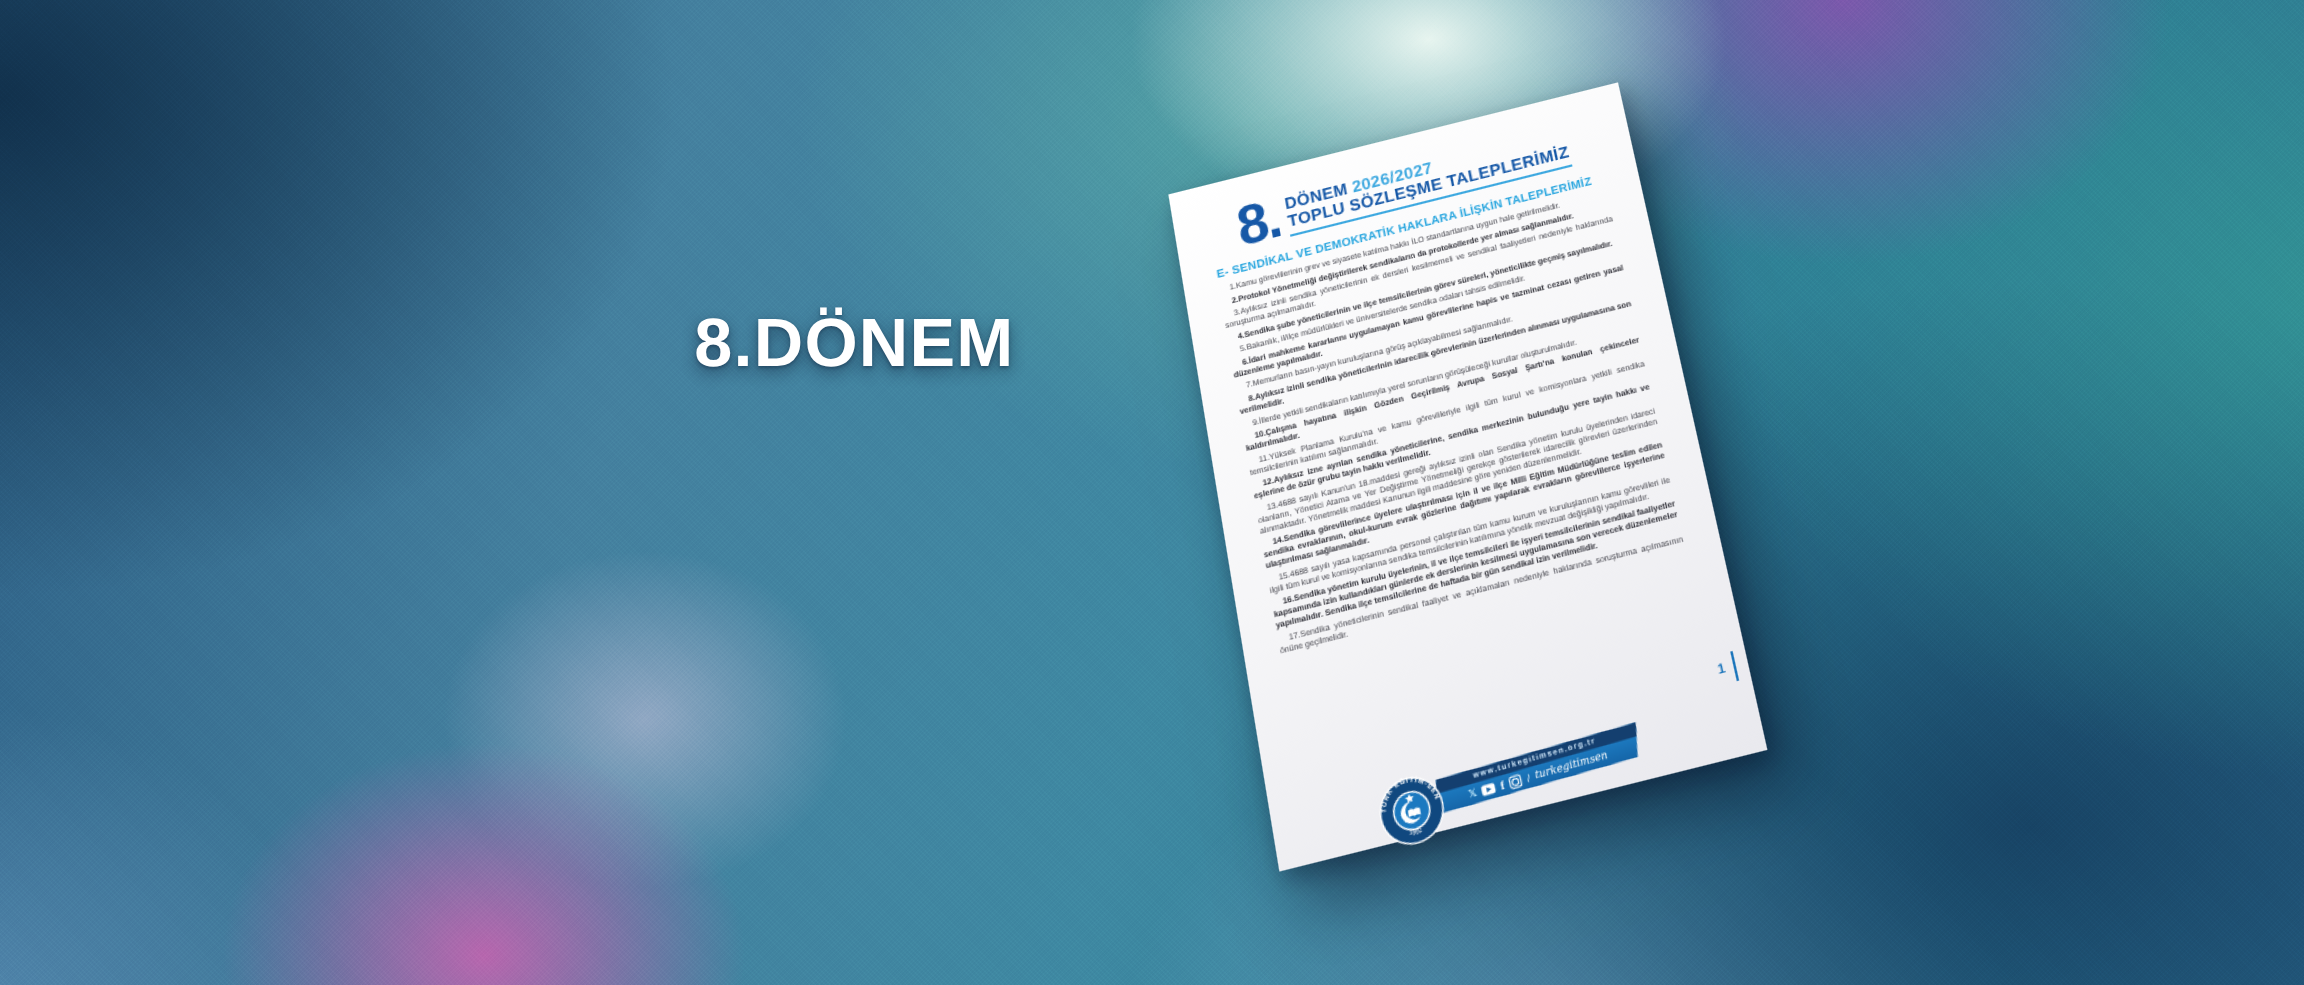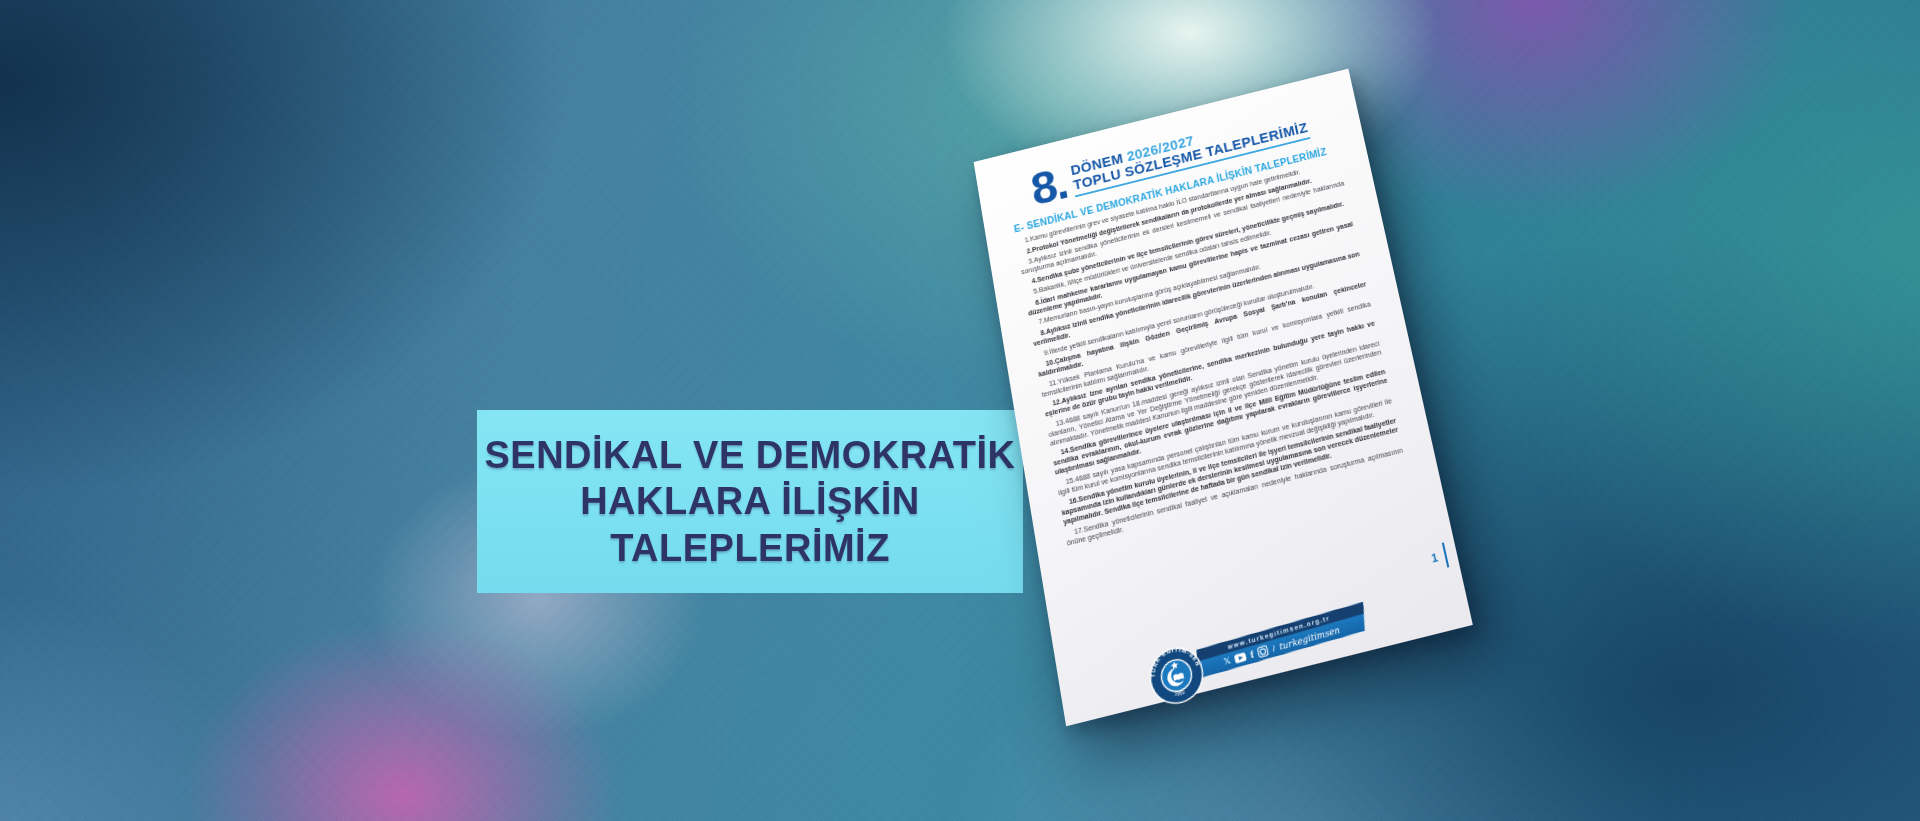"8.DÖNEM" div { html: none -> <div>8.DÖNEM</div> }
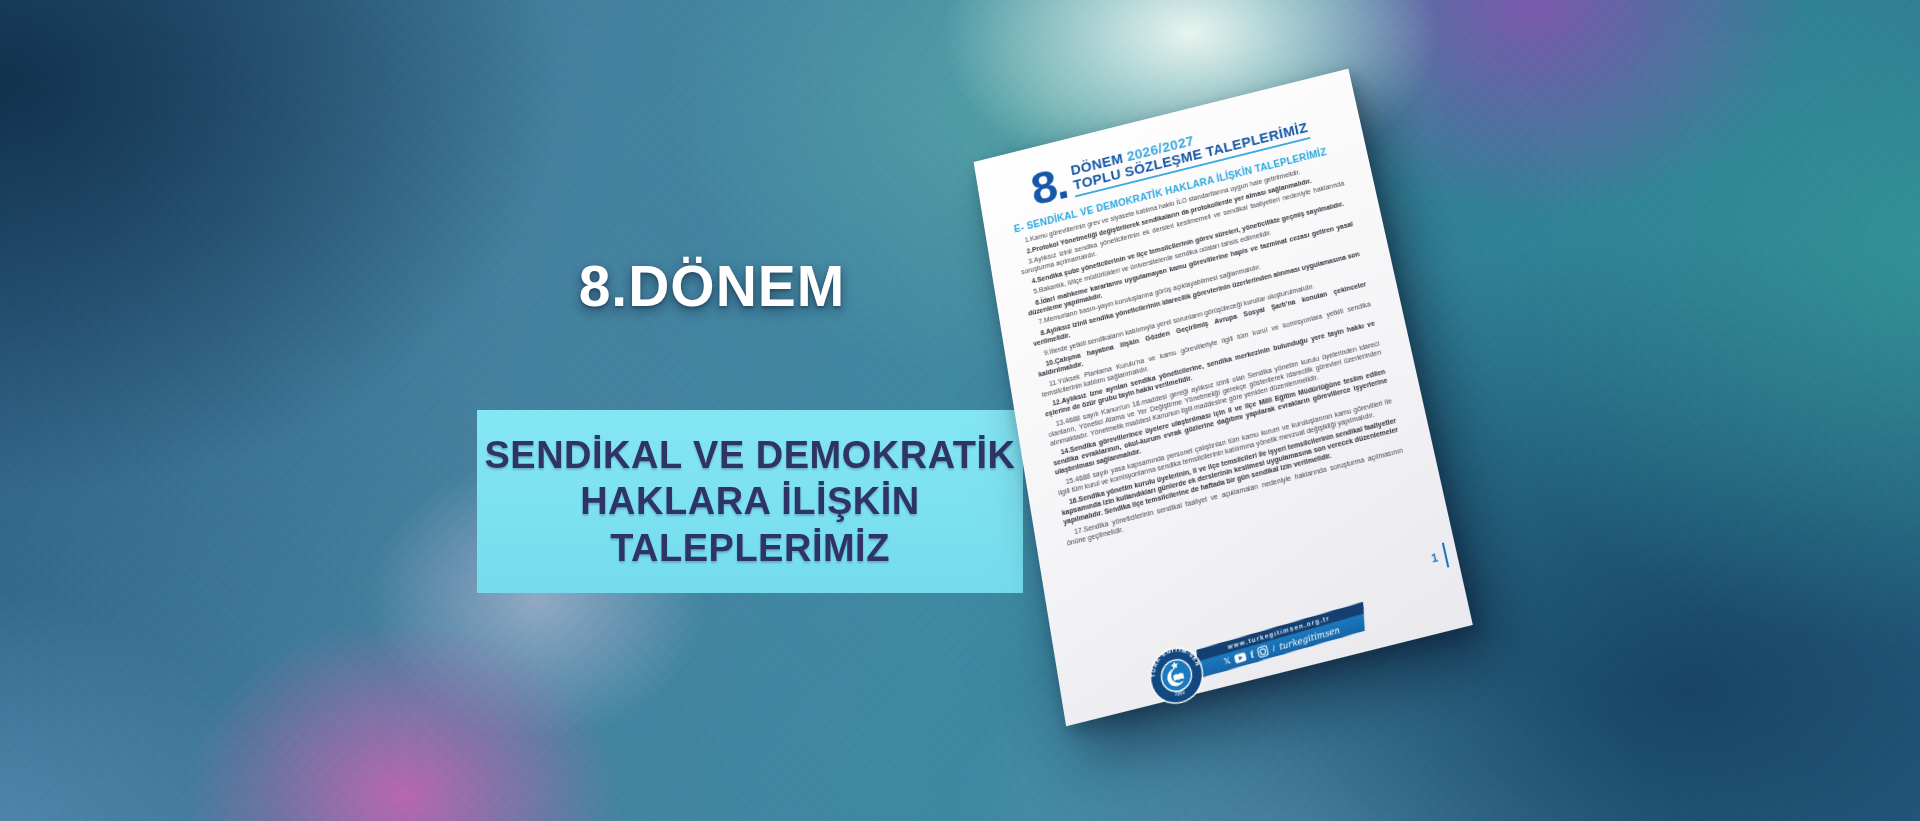"SENDİKAL VE DEMOKRATİK" div.banner { html: <div> <div>SENDİKAL VE DEMOKRATİK</div> <div>HAKLARA İLİŞKİN</div> <div>TALEPLERİMİZ</div> </div> -> none }
